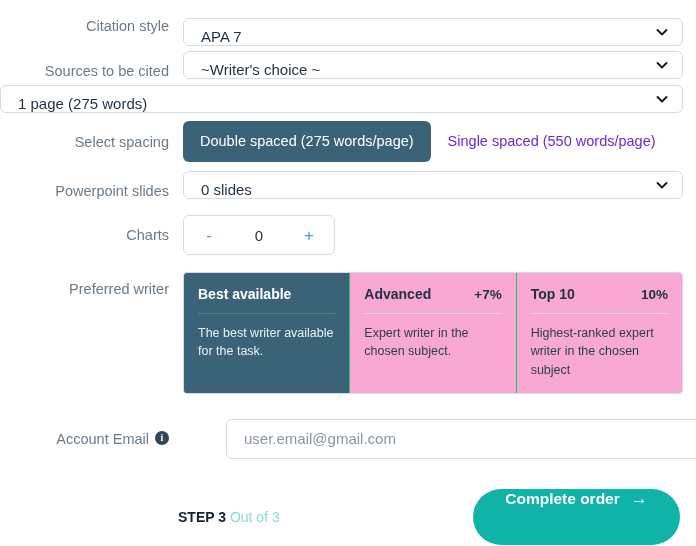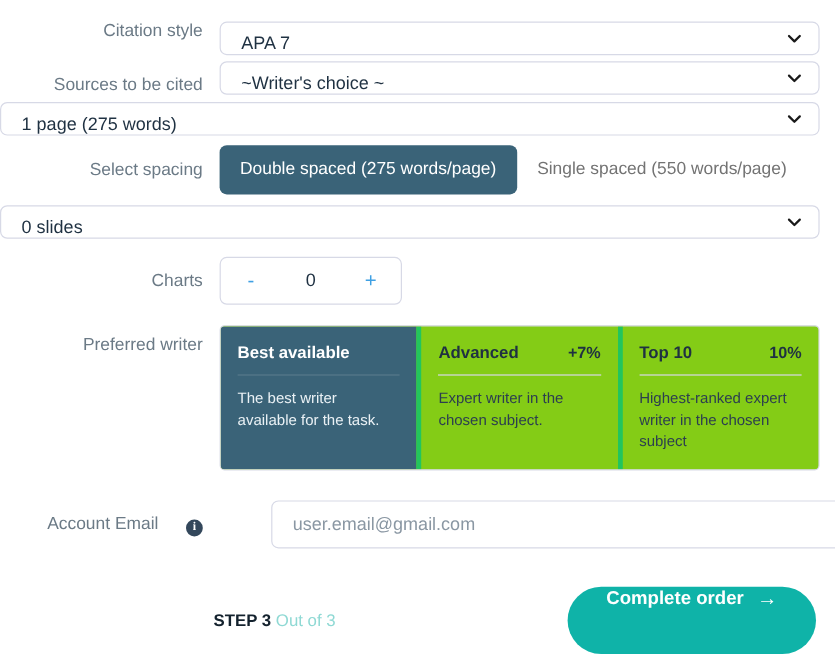"Single spaced (550 words/page)" .spacing-opt { color: #737373 -> #6d28d9 }
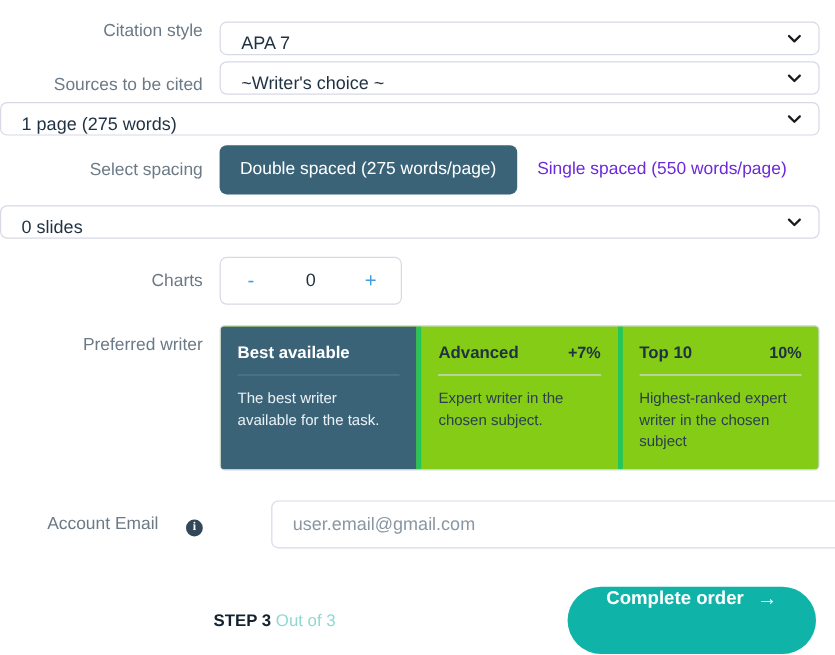"Powerpoint slides" div.label-col { html: none -> <div>Powerpoint slides</div> }
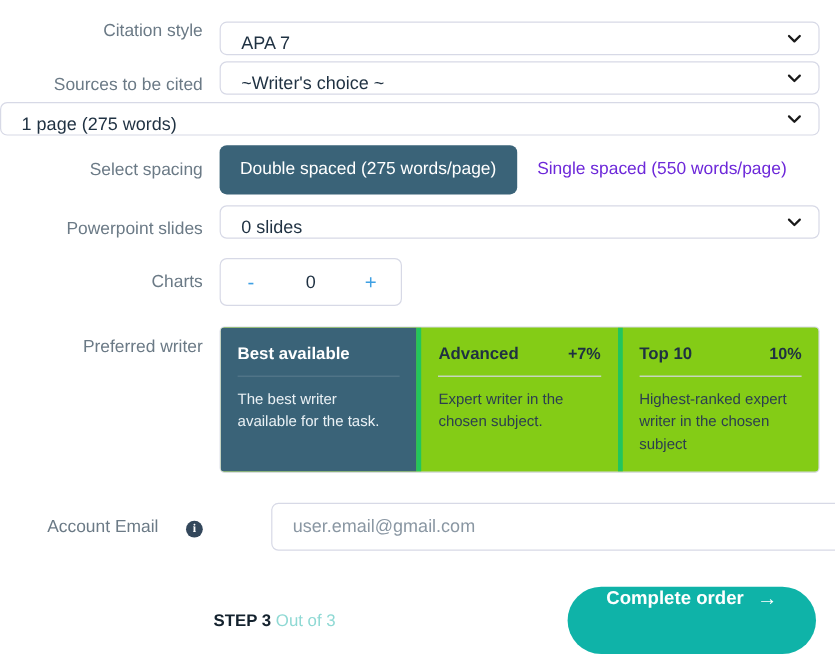"Best available" .writers { background: #84cc16 -> #f9a8d4 }
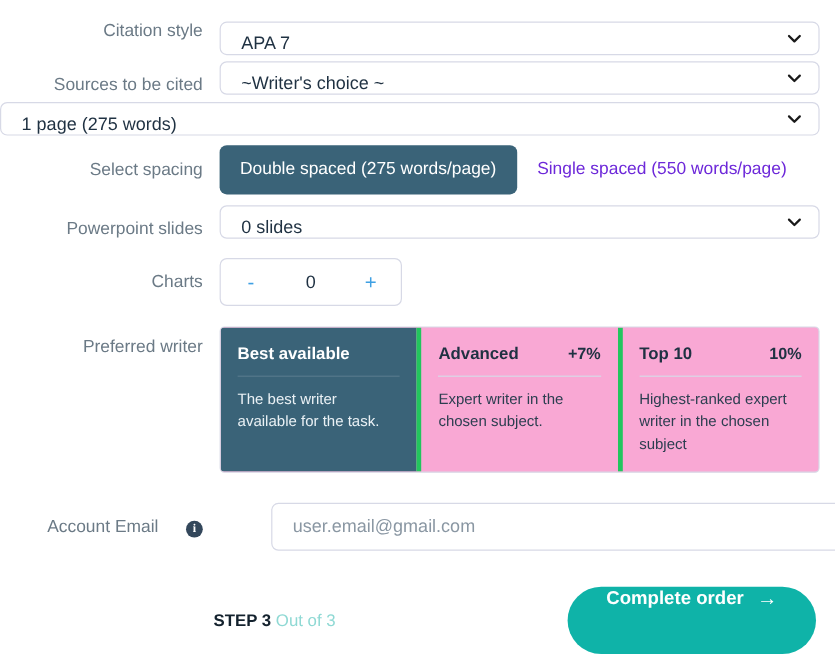"Advanced" .wcard { border-left: 4px solid #22c55e -> 1px solid #22c55e }
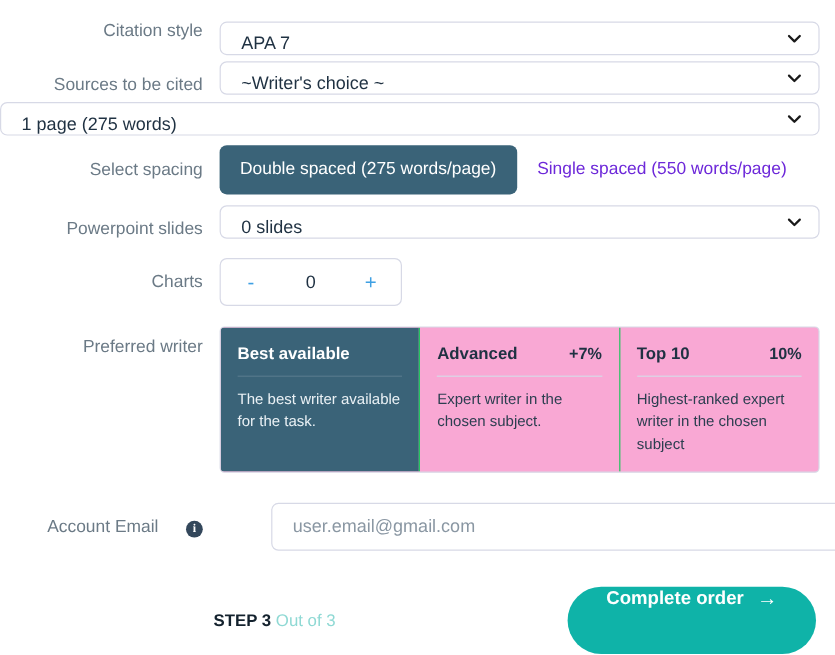"Account Email" .label-with-icon { align-items: flex-end -> flex-start; gap: 23px -> 6px }
